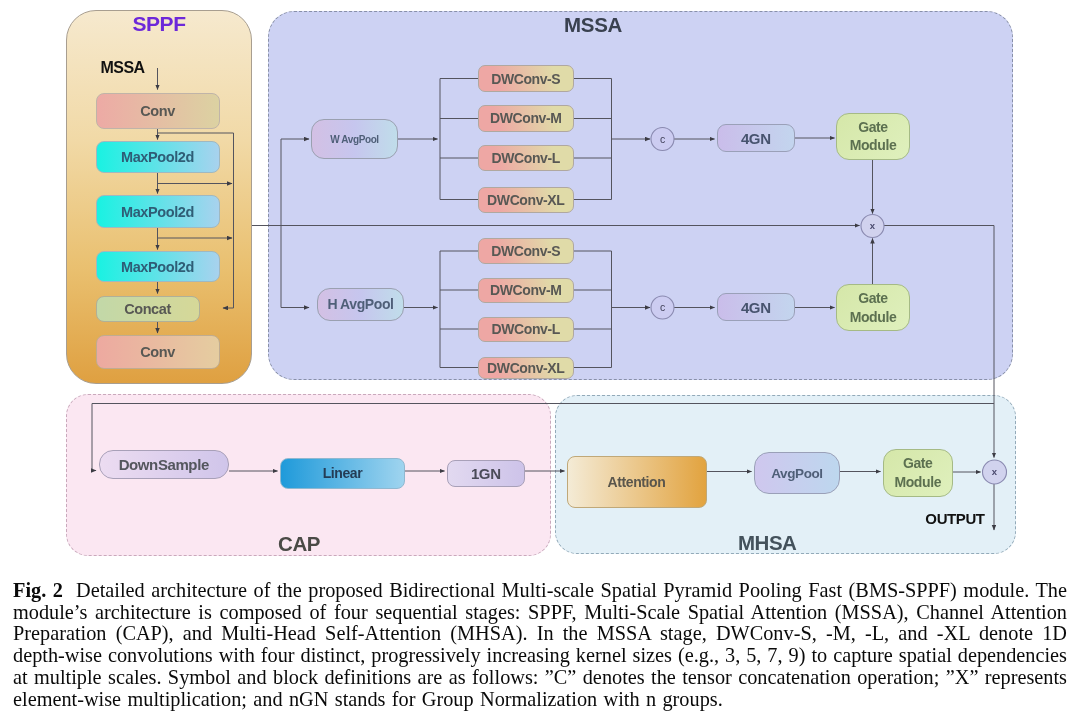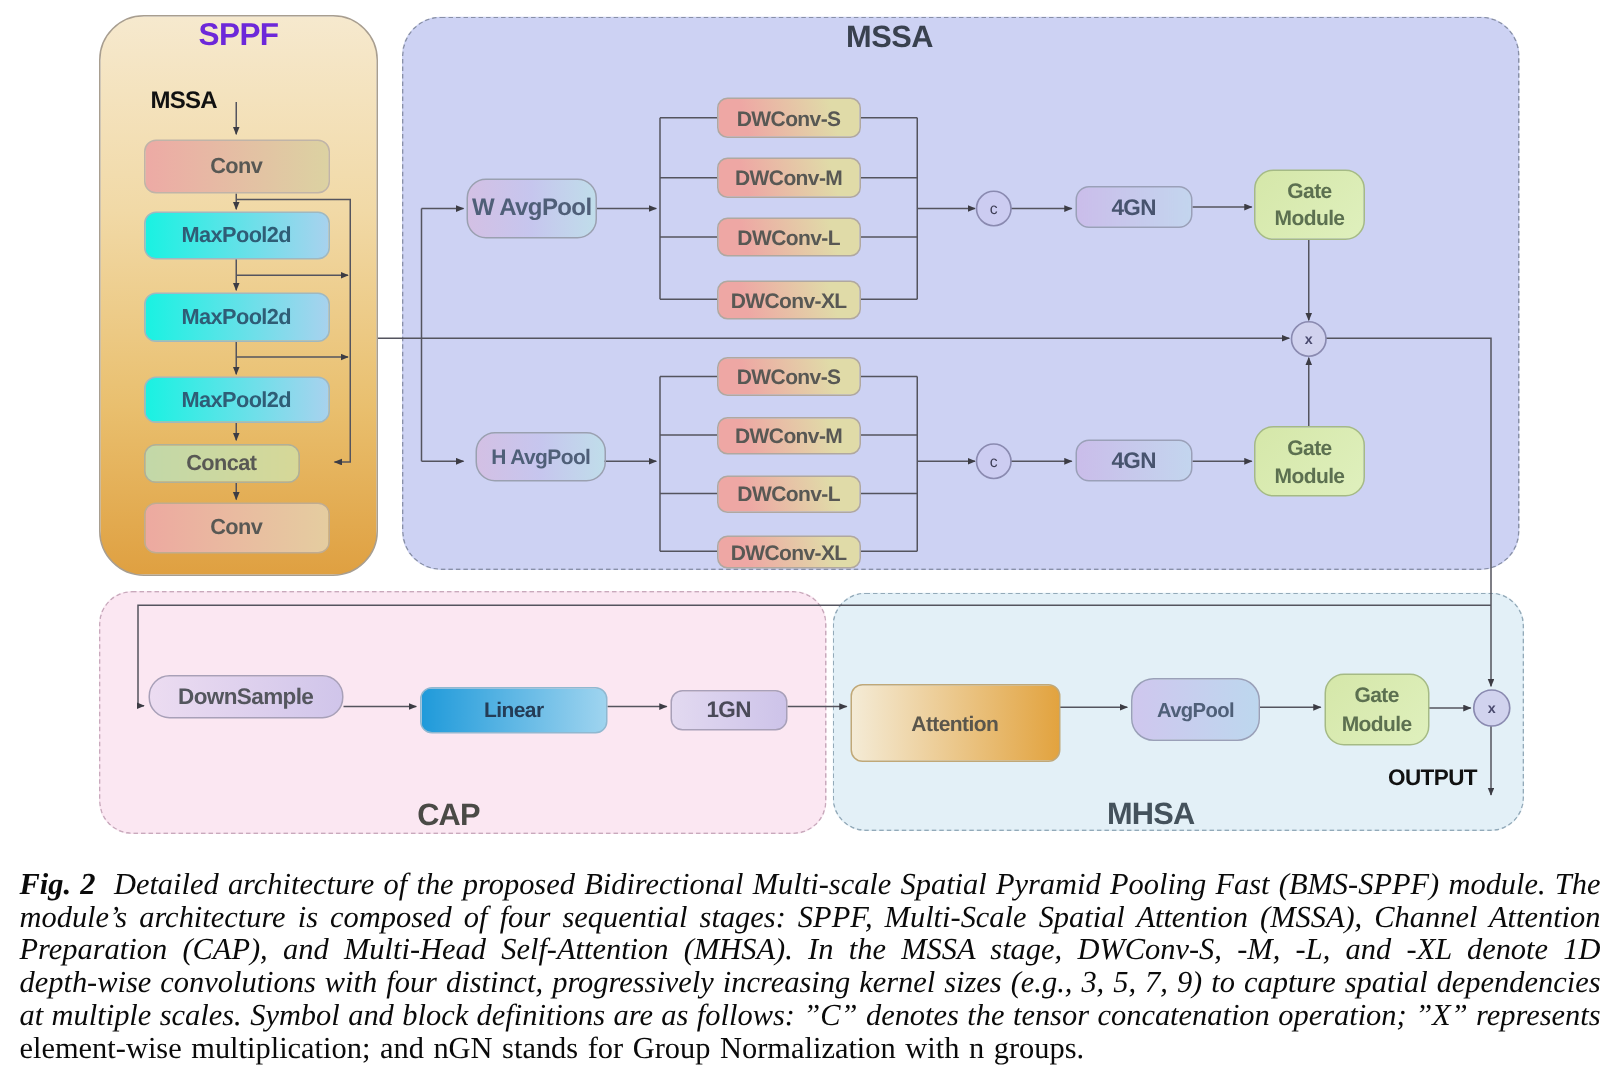"W AvgPool" div.box { font-size: 16px -> 10px }
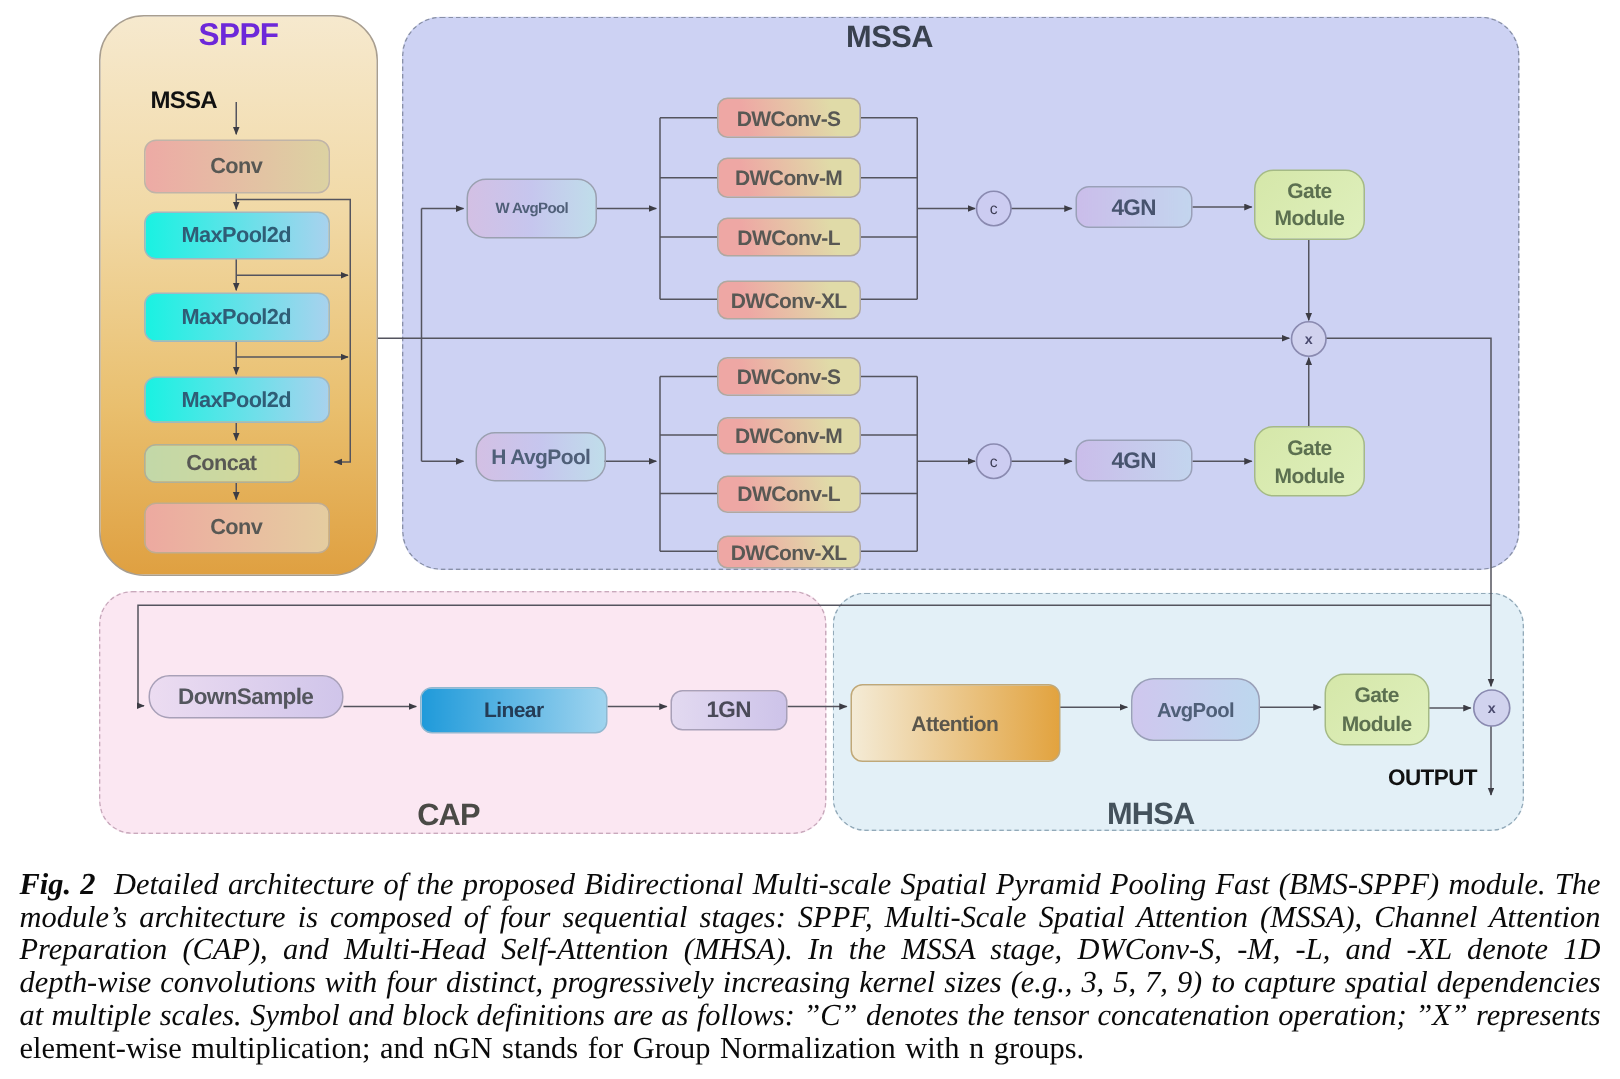"Fig. 2 Detailed architecture of" .jl { font-style: italic -> none }
